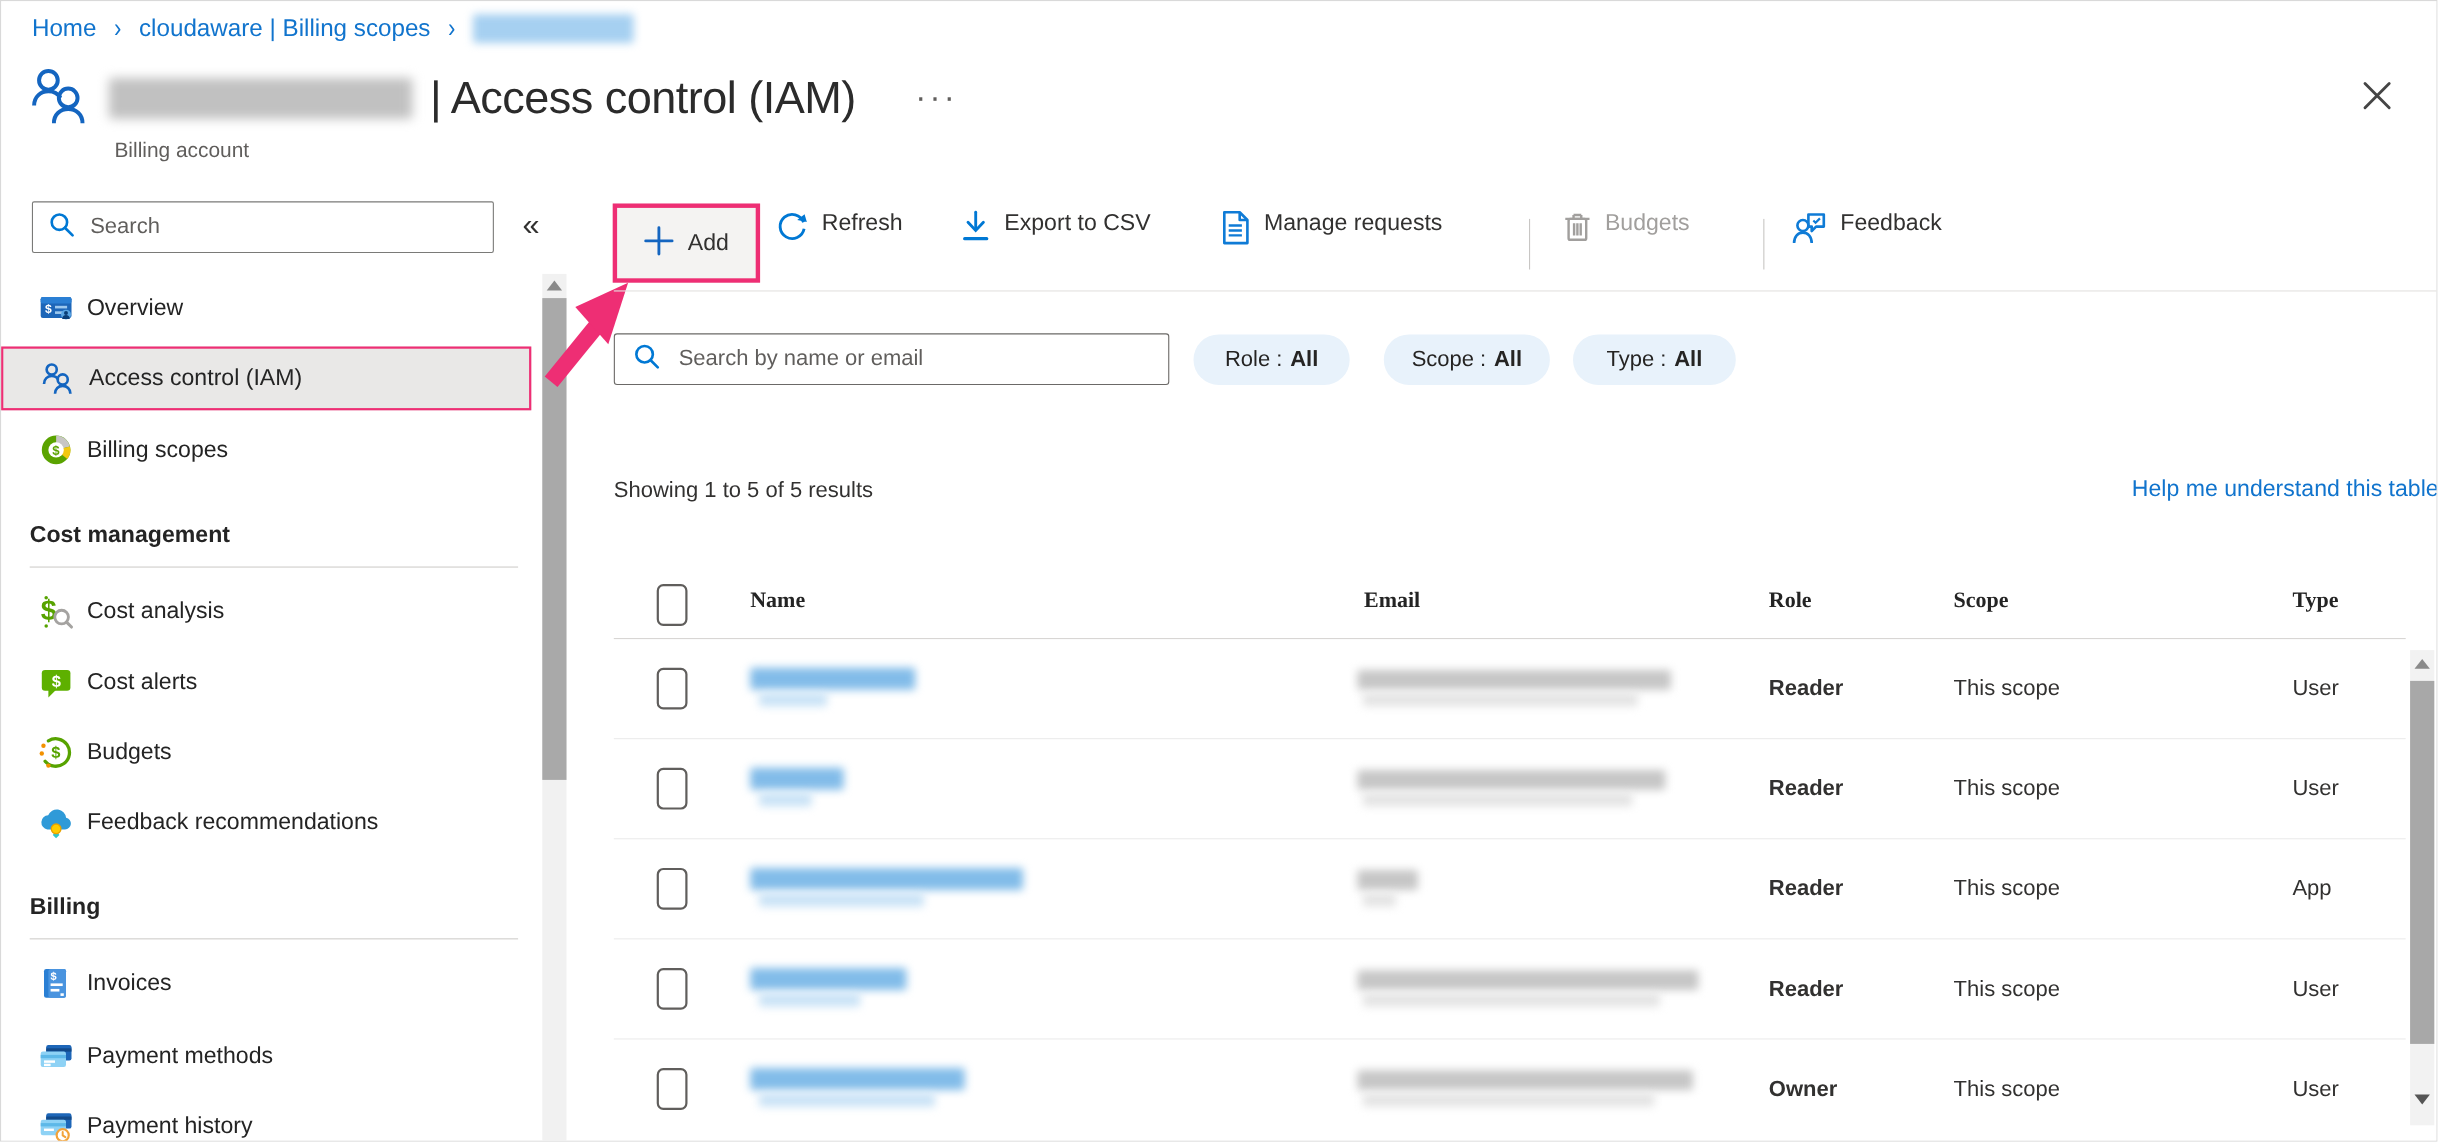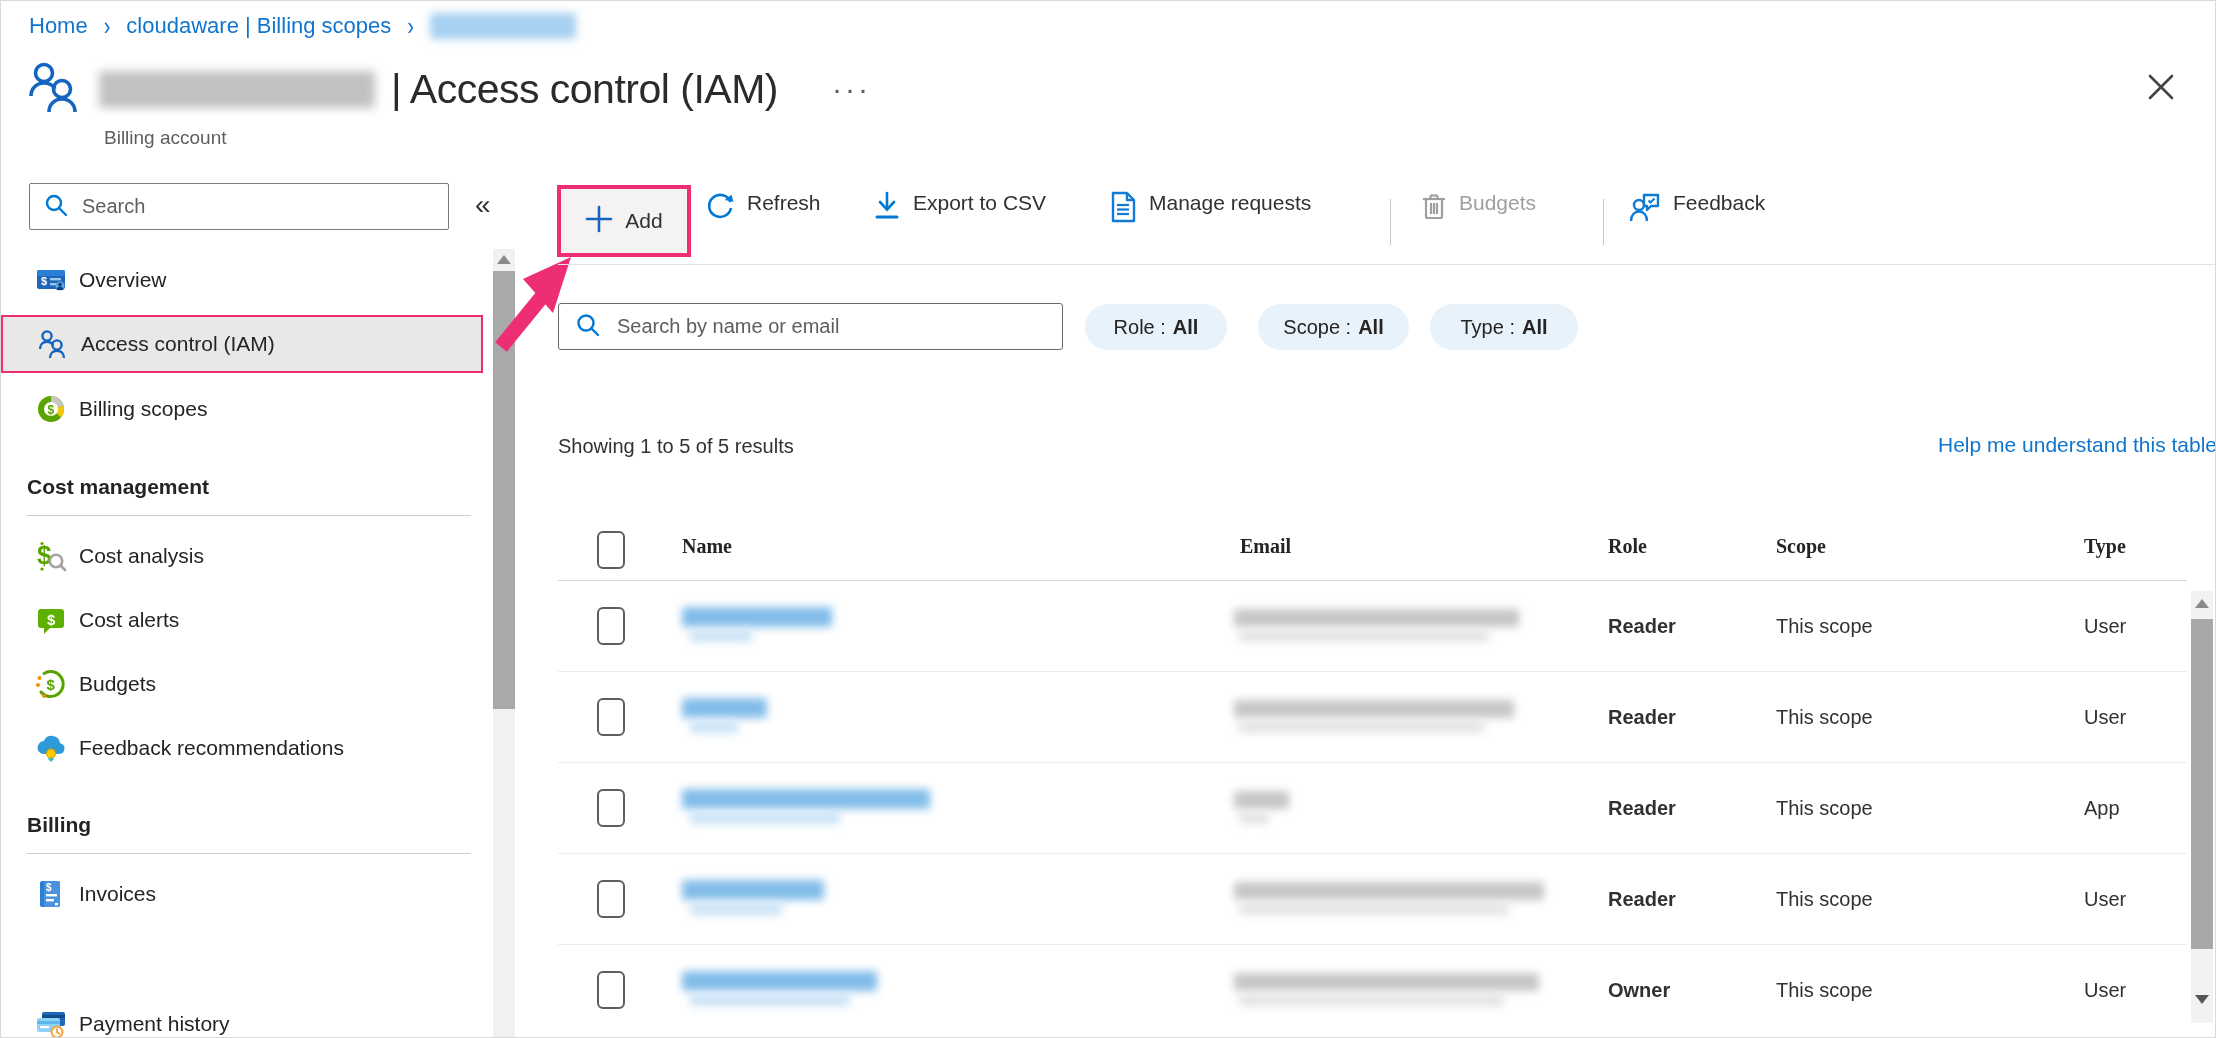"Payment methods" div.abs { html: none -> <div> <span> <svg> <rect></rect> <rect></rect> <rect></rect> <rect></rect> <rect></rect> <rect></rect> </svg> </span> <span>Payment methods</span> </div> }
